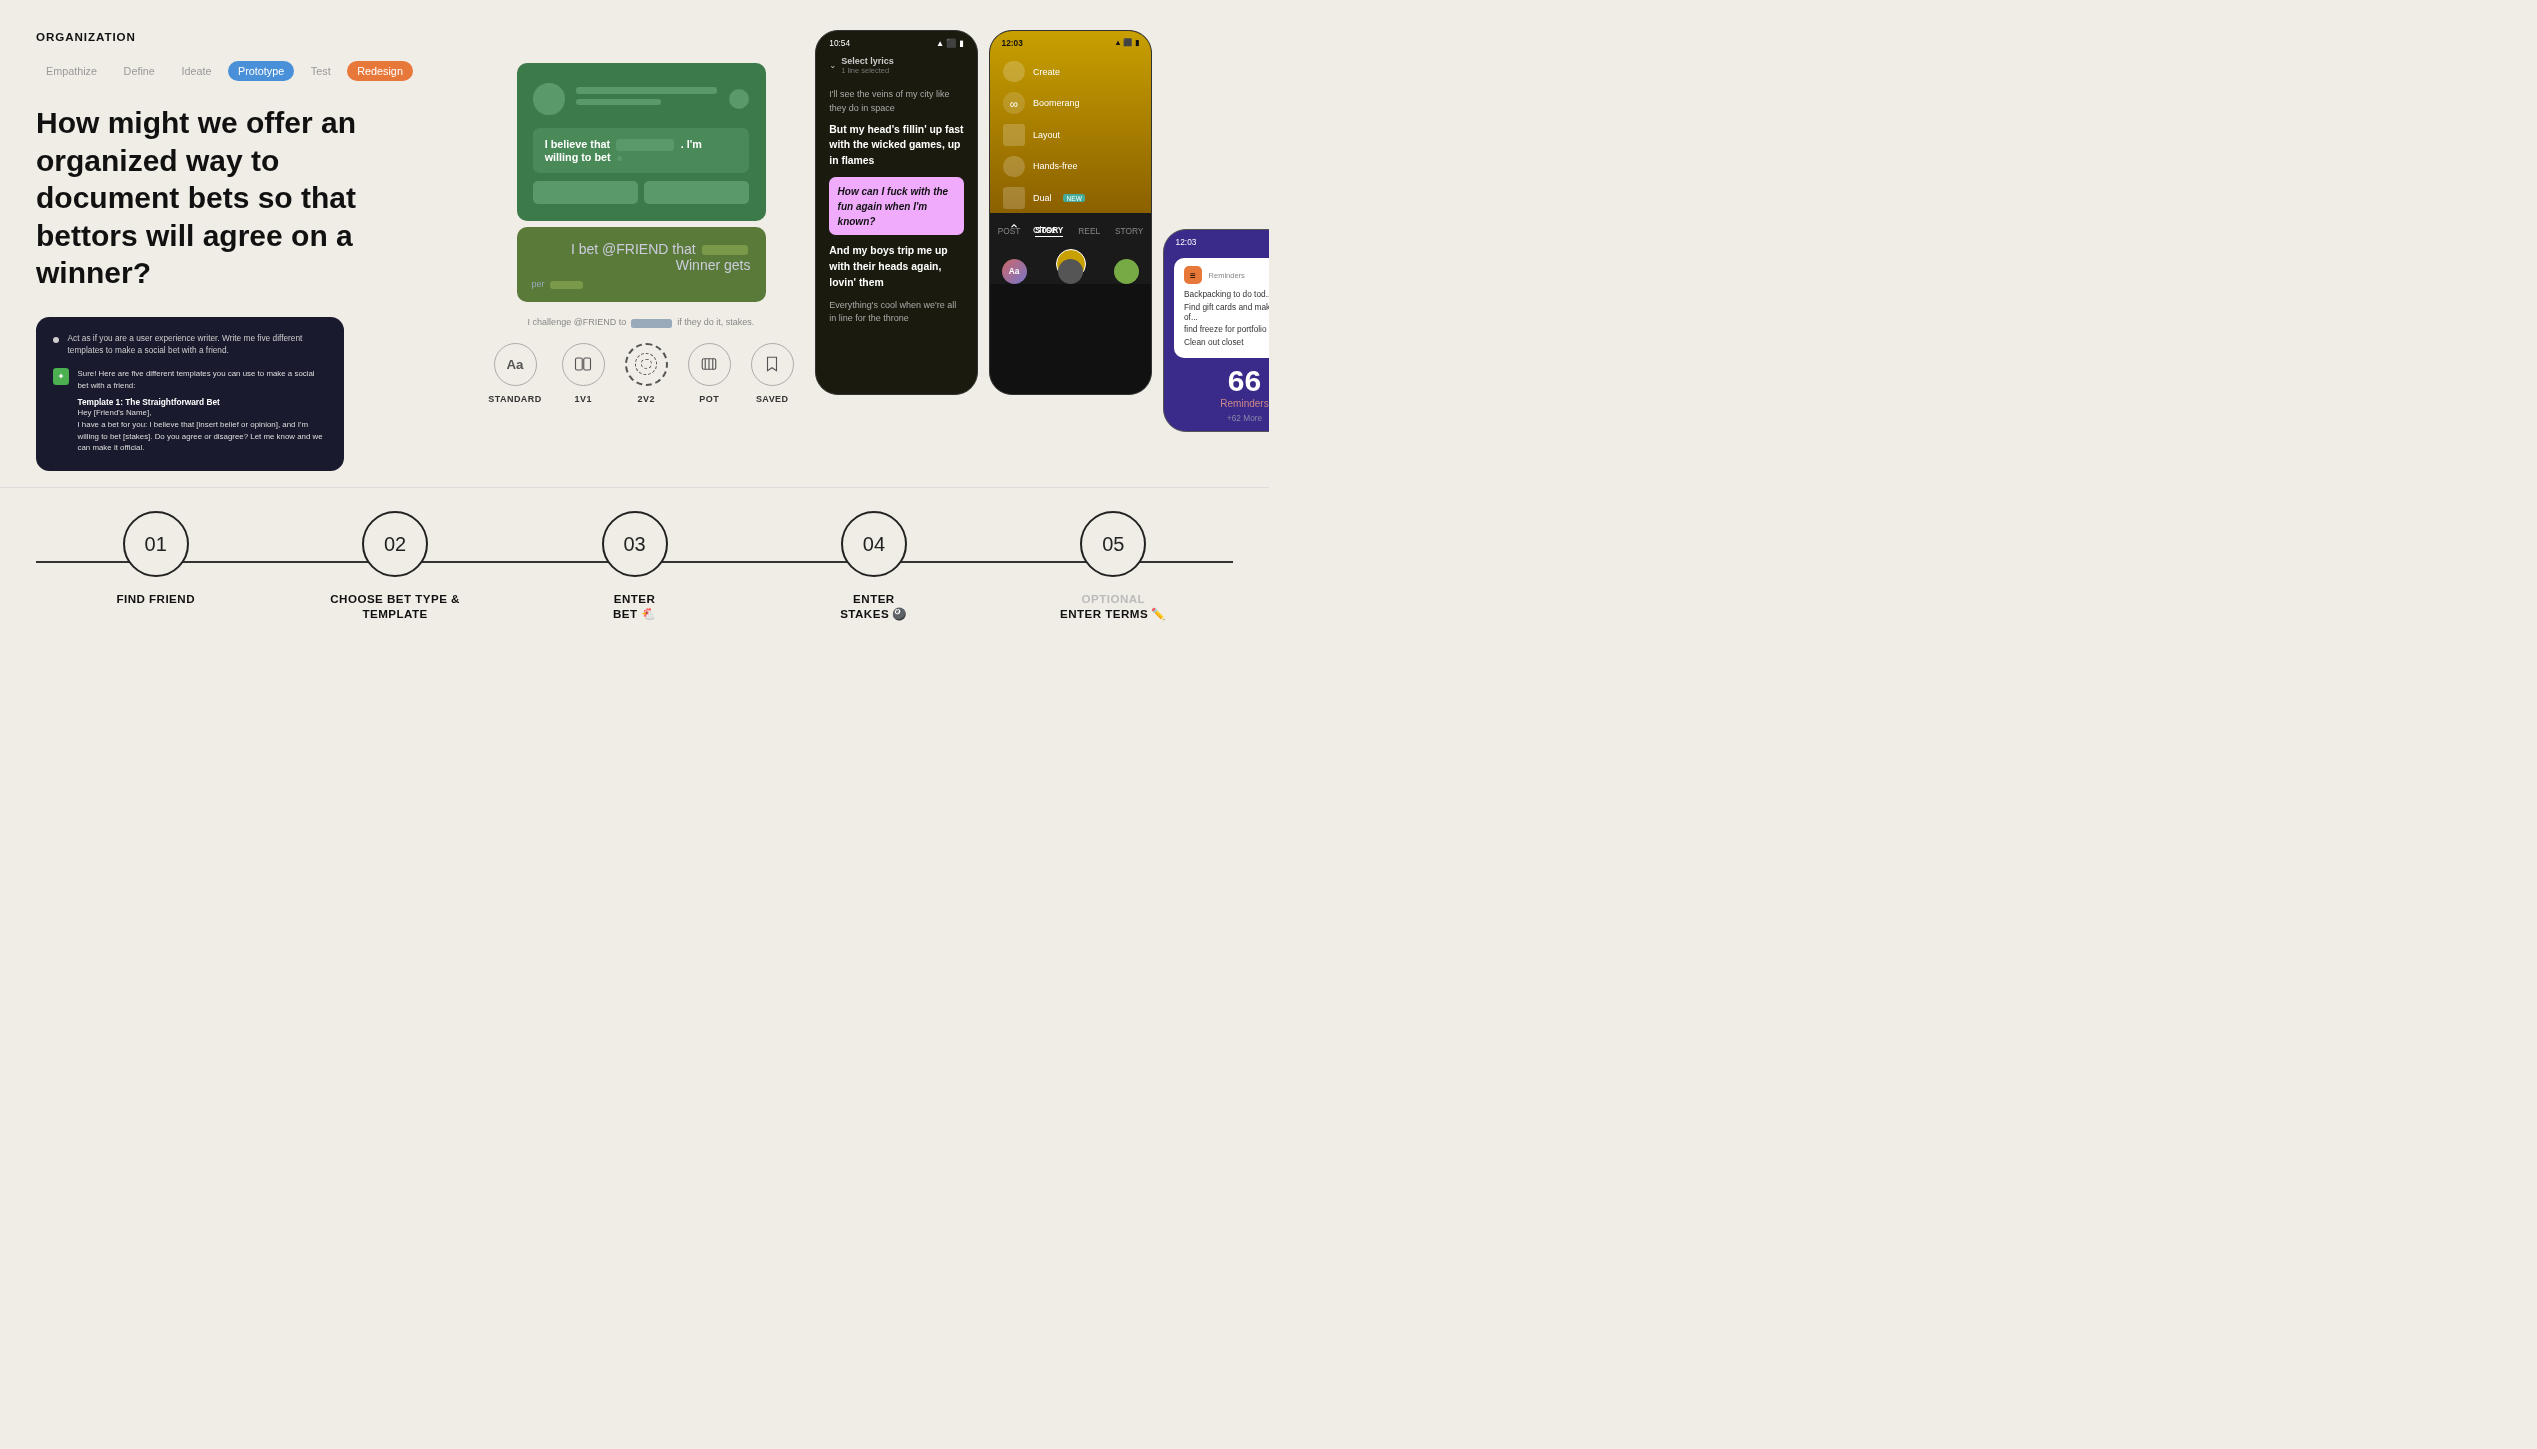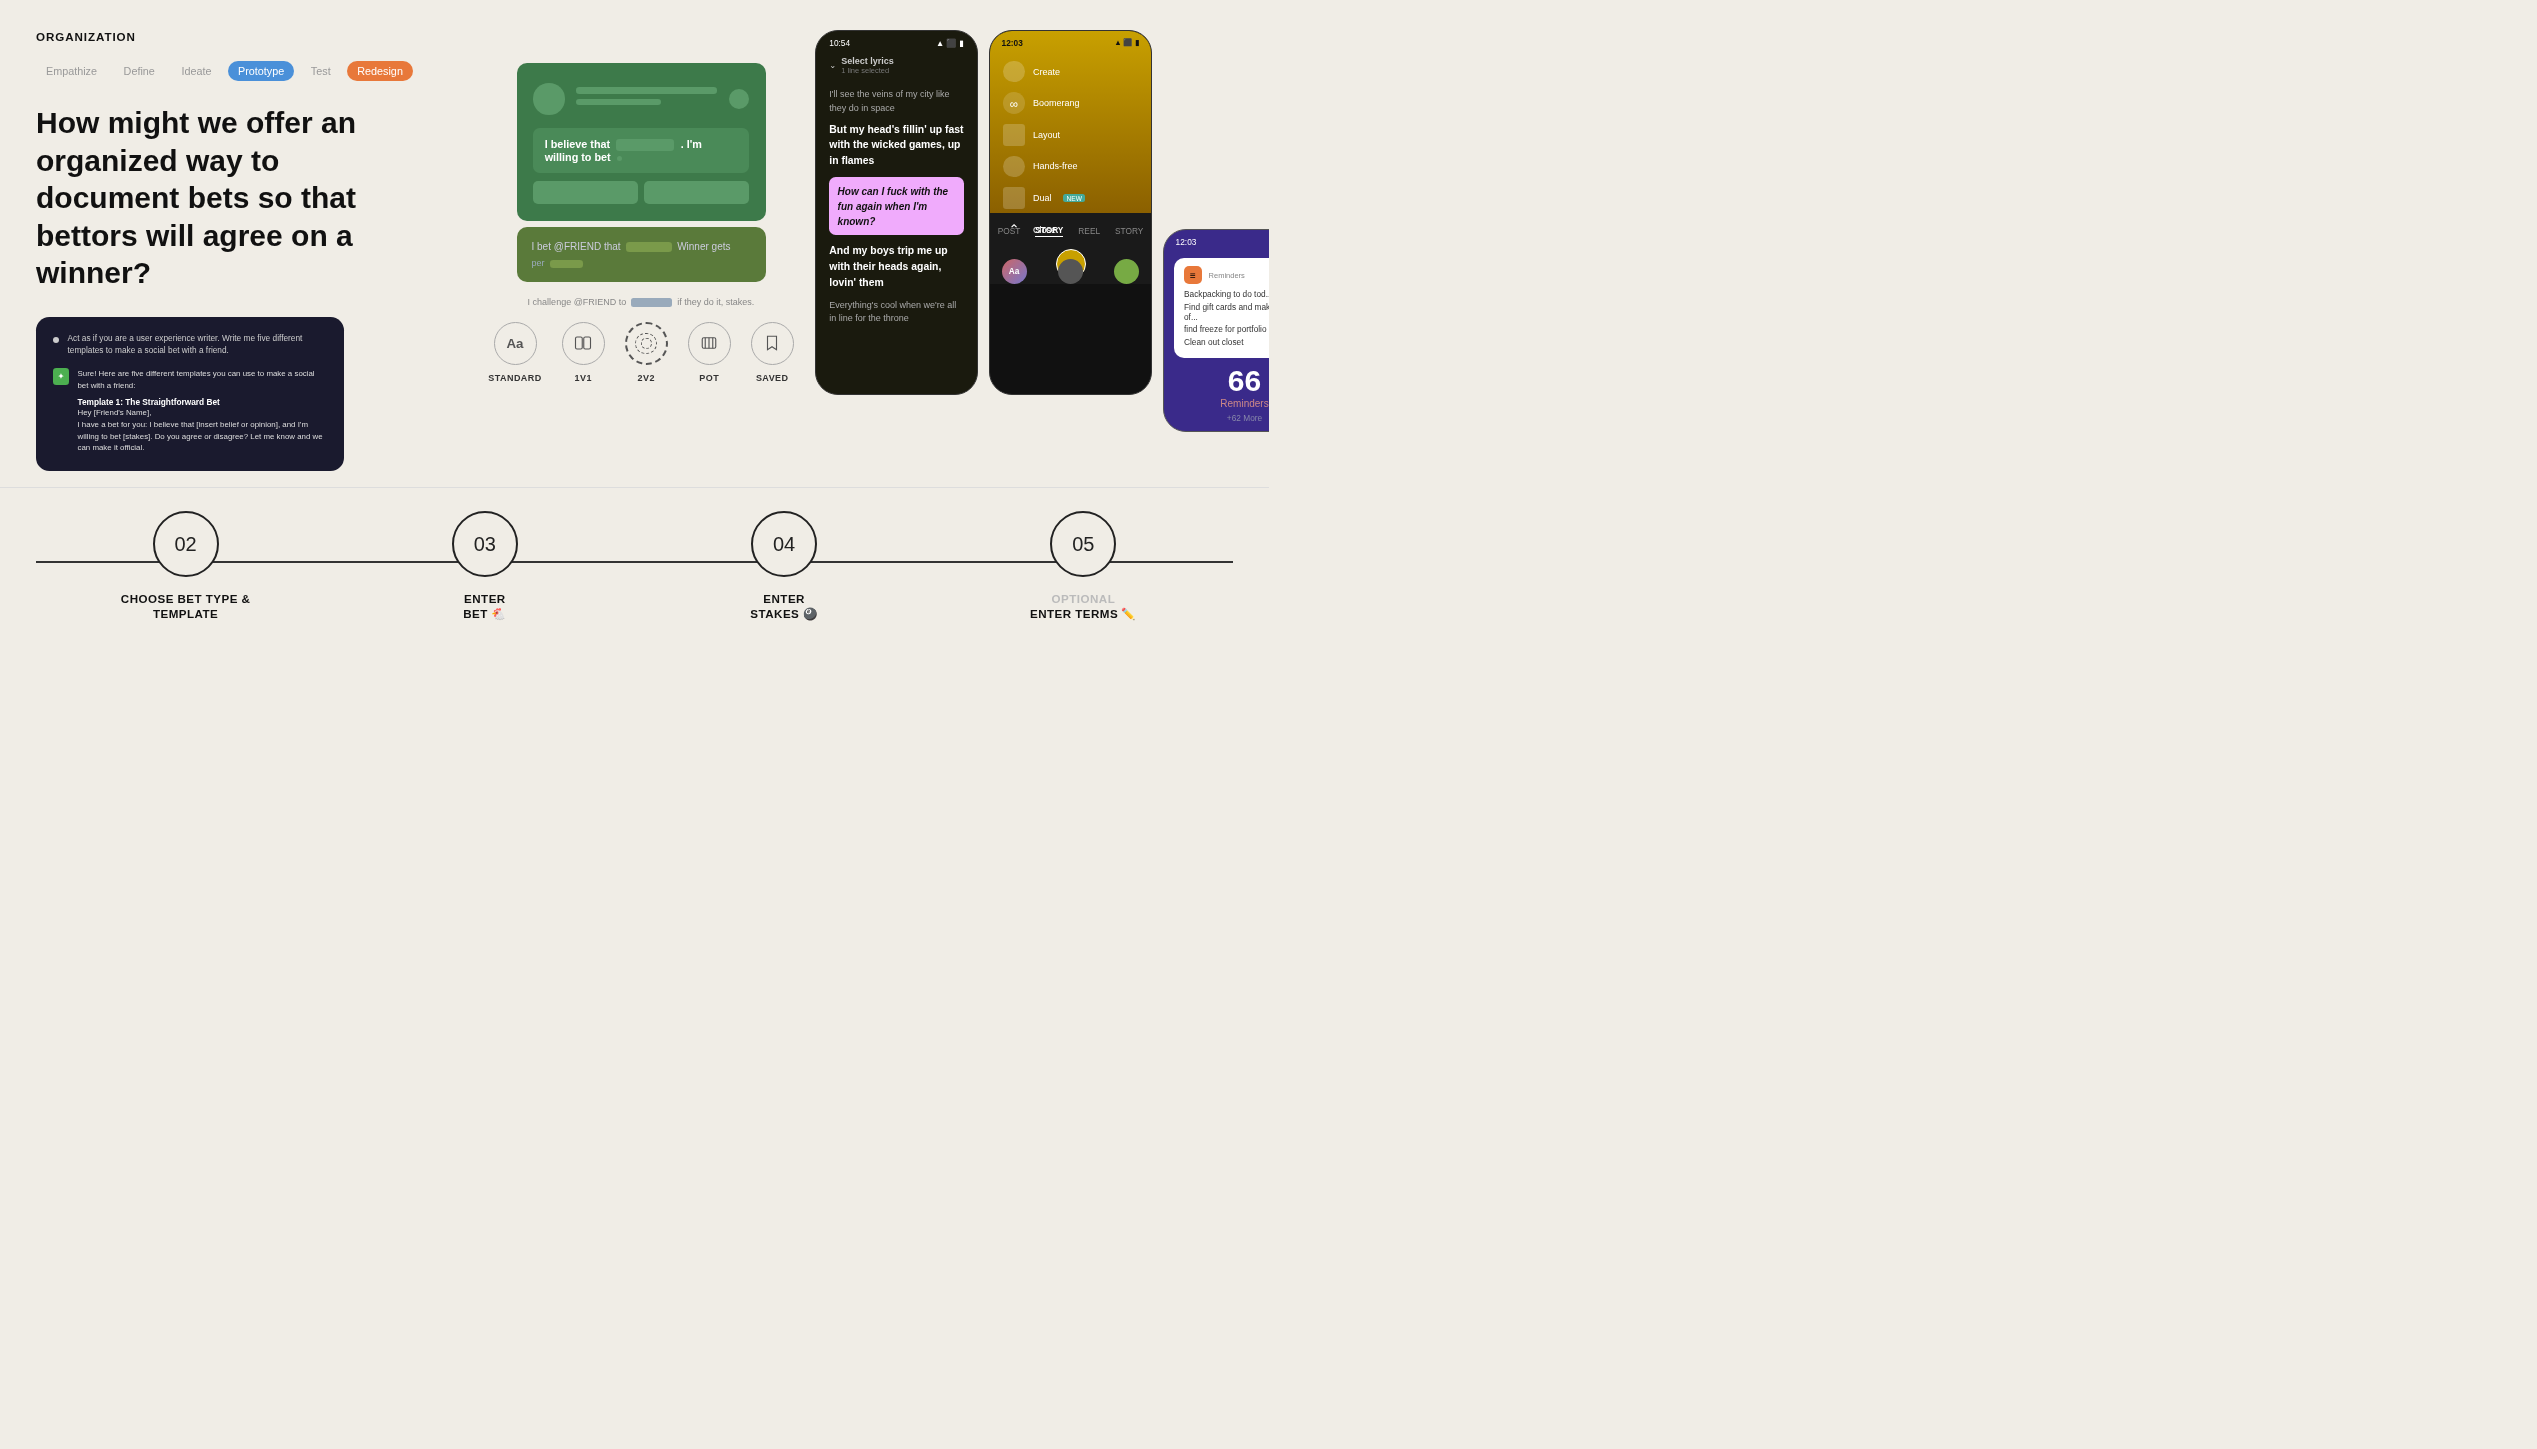"I bet @FRIEND that Winner" .bet-bottom-text { font-size: 10px -> 14px; text-align: none -> right }
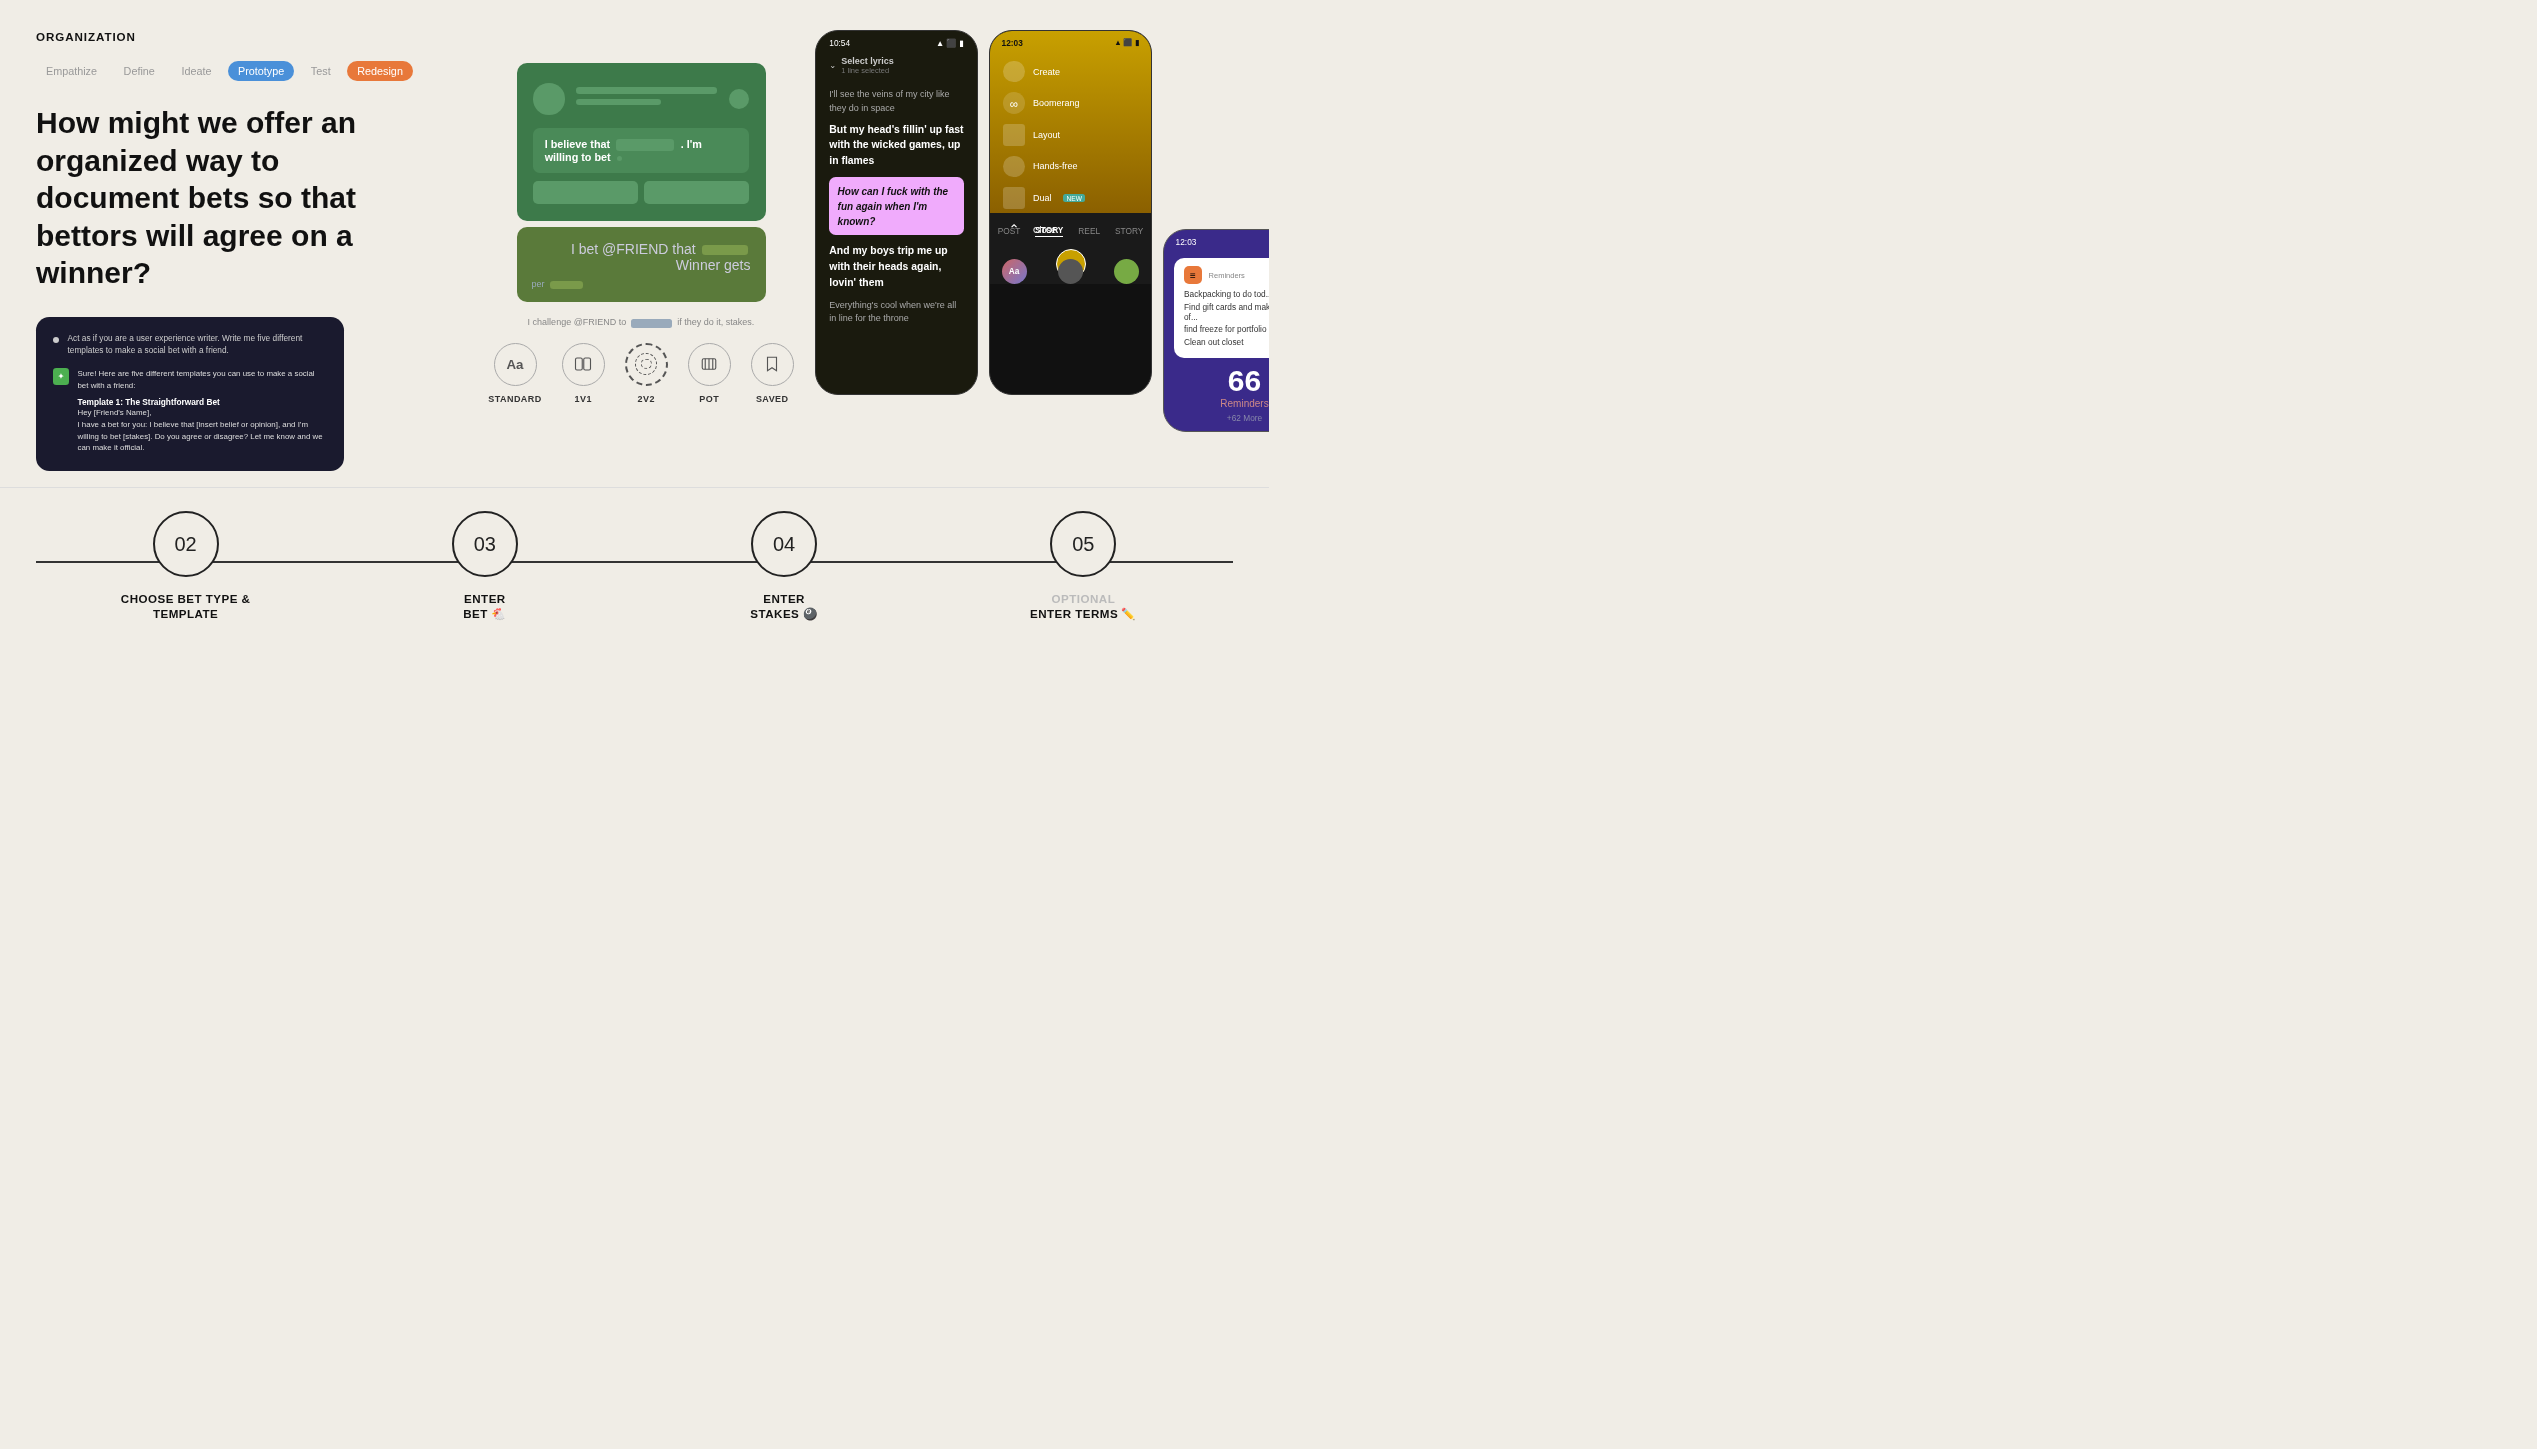"01" div.step-item { html: none -> <div> <div> <span>01</span> </div> <div> <span>FIND FRIEND</span> </div> </div> }
